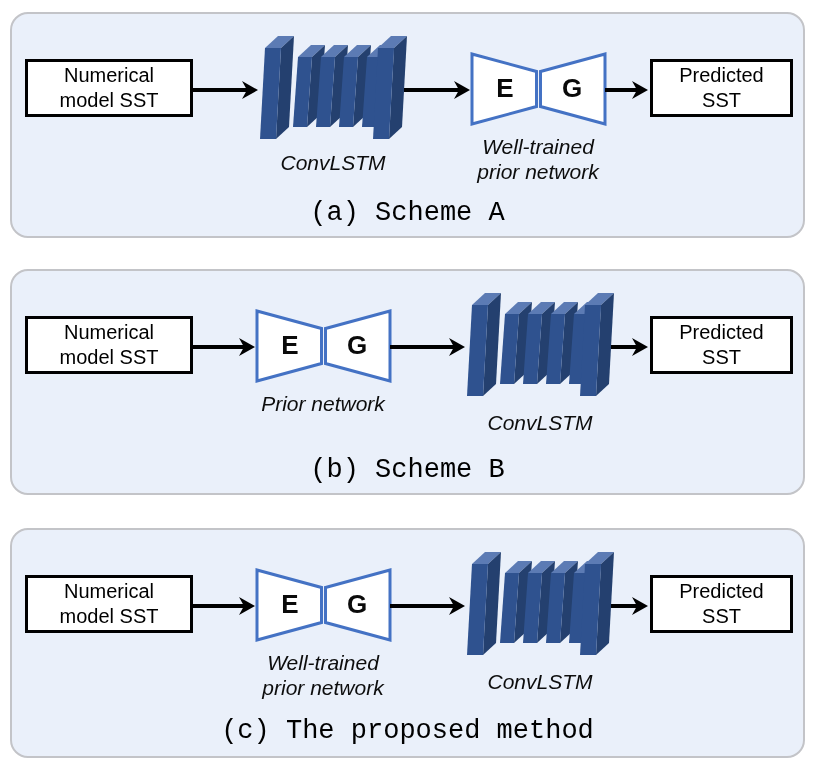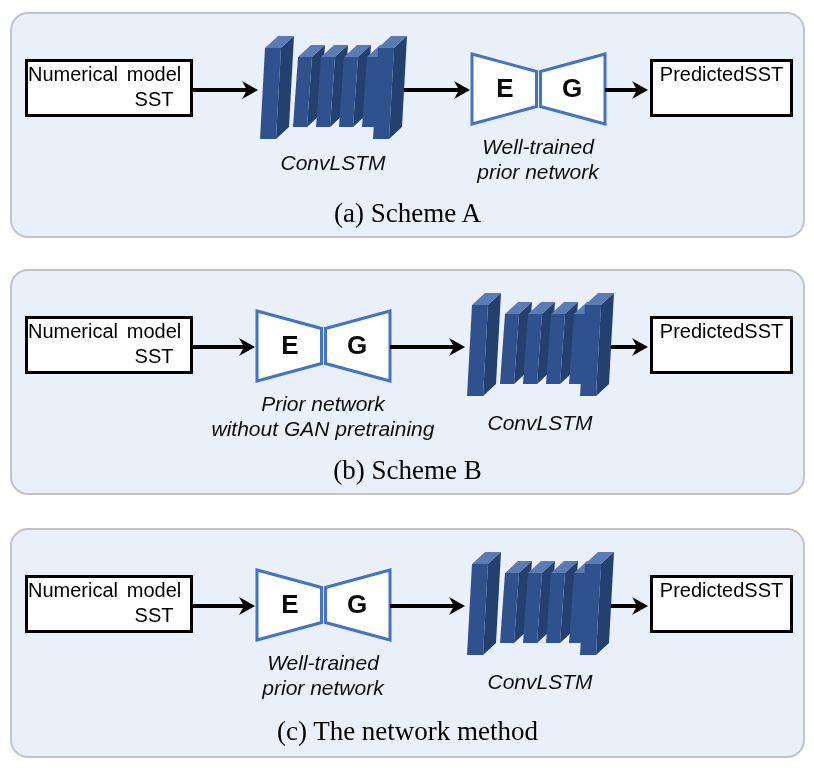"Numerical" .io-box { flex-direction: row -> column }
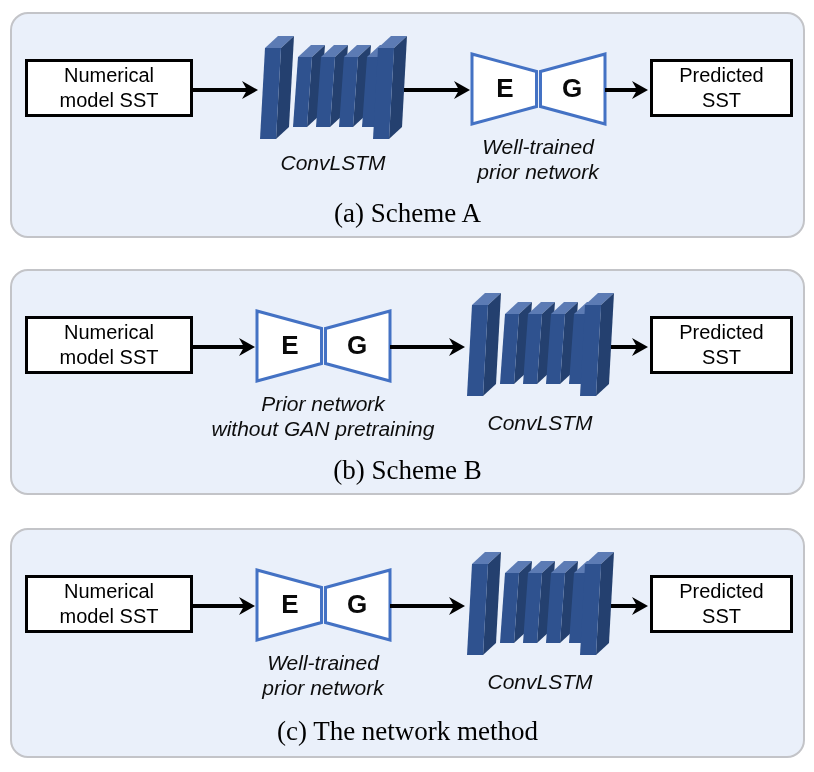"(a) Scheme A" .caption { font-family: Liberation Serif, serif -> Liberation Mono, monospace }
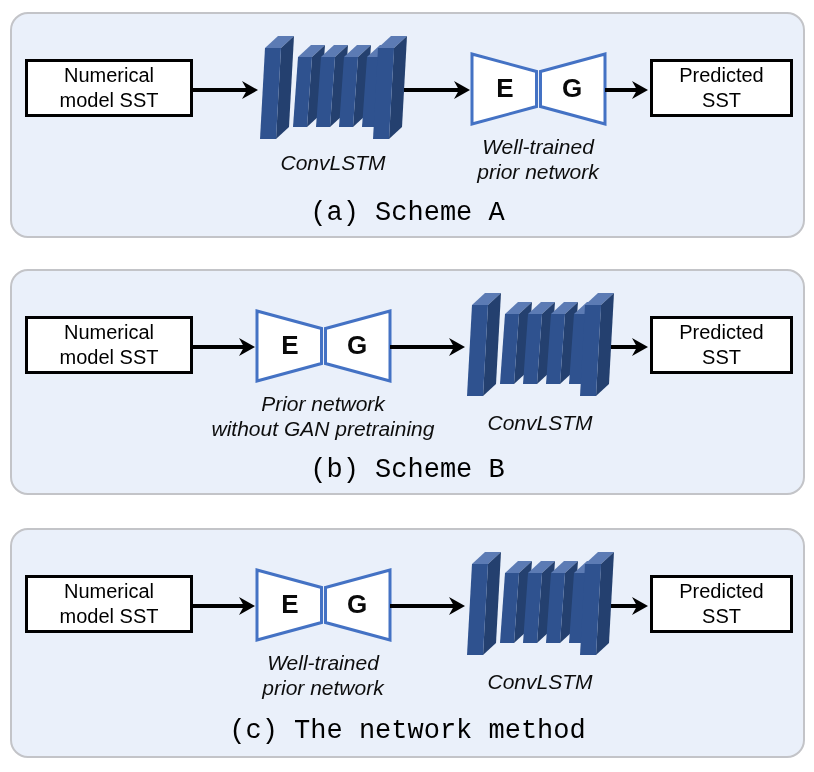"without GAN pretraining" div { html: <div>without GAN pretraining</div> -> none }
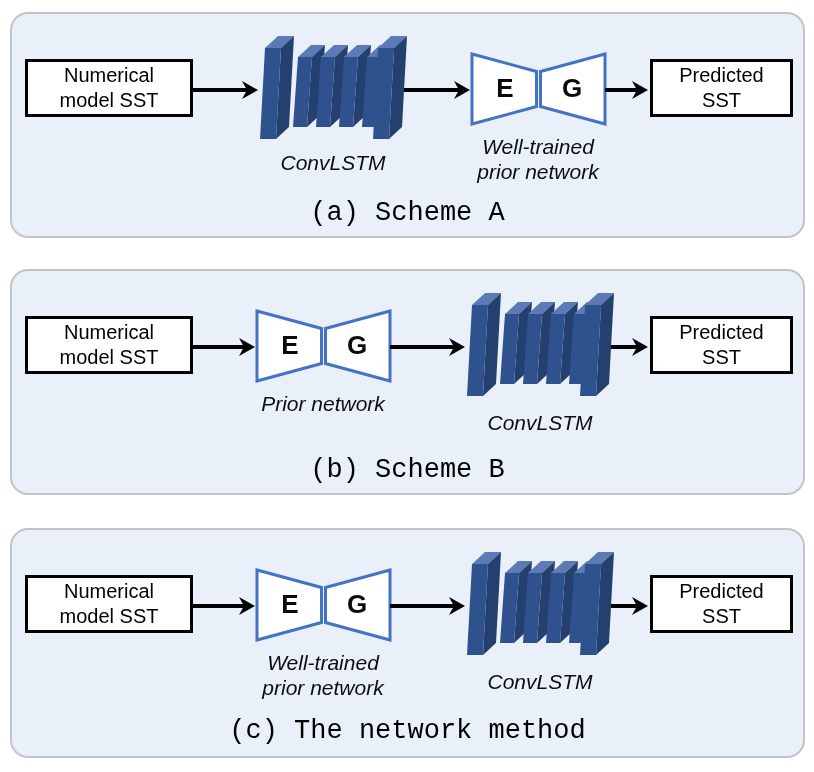"(c) The network method" div.caption { text: network -> proposed }
